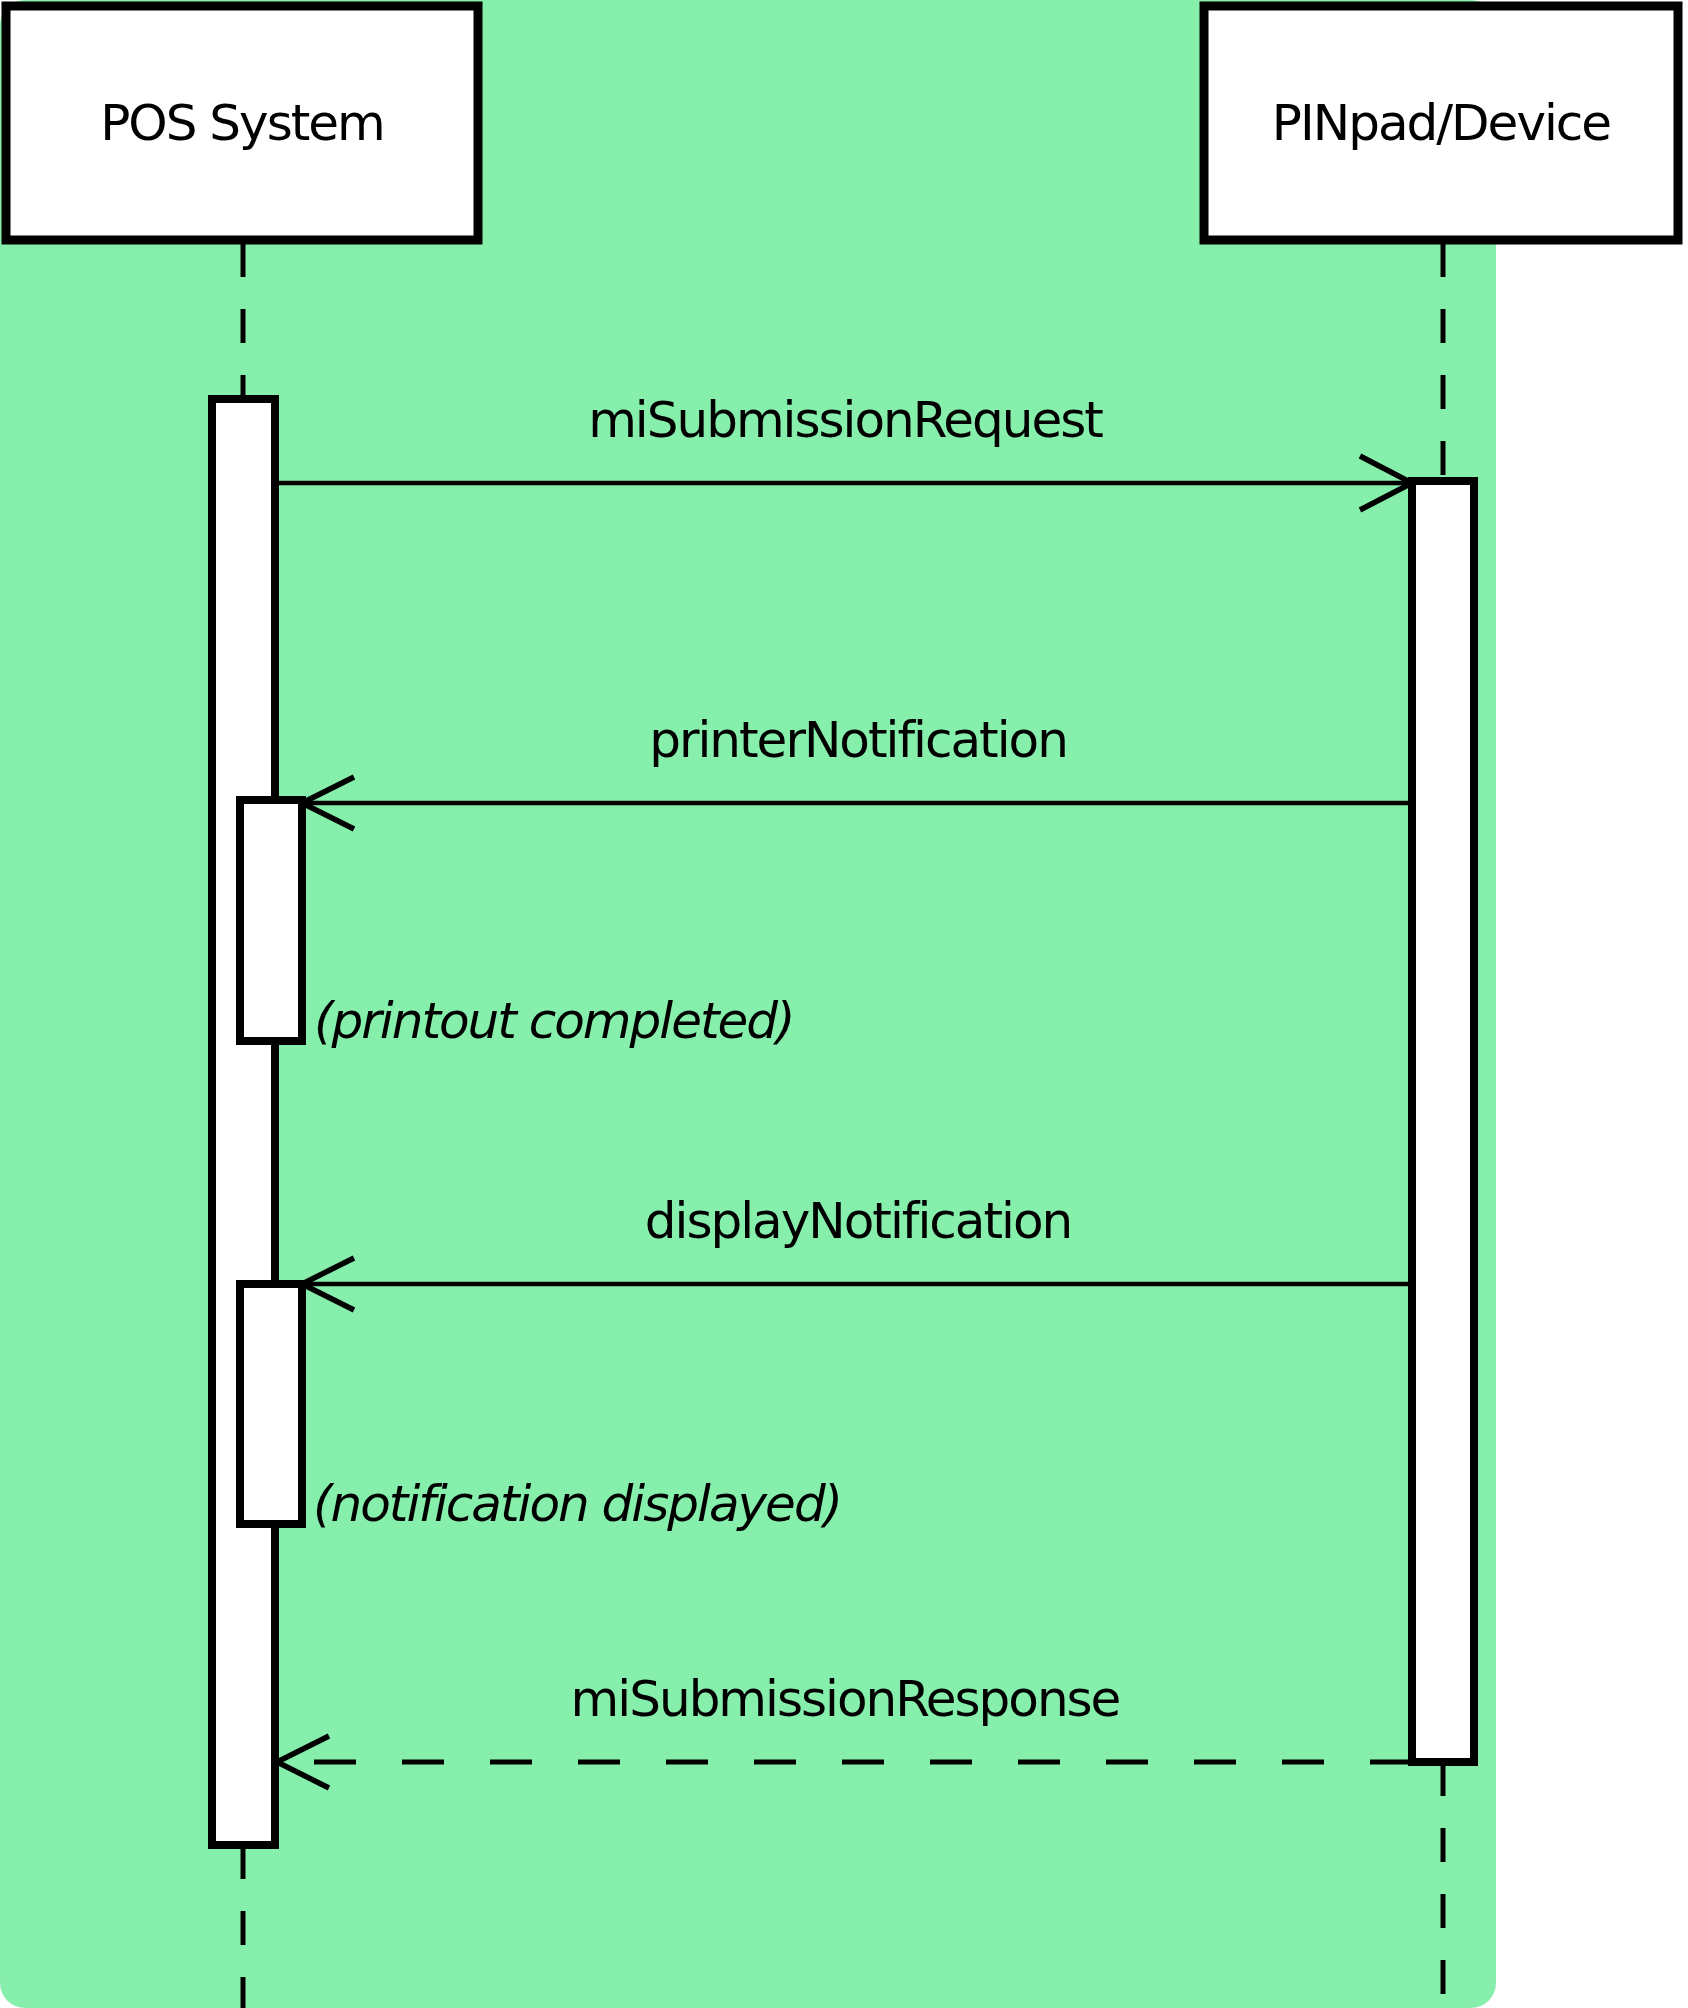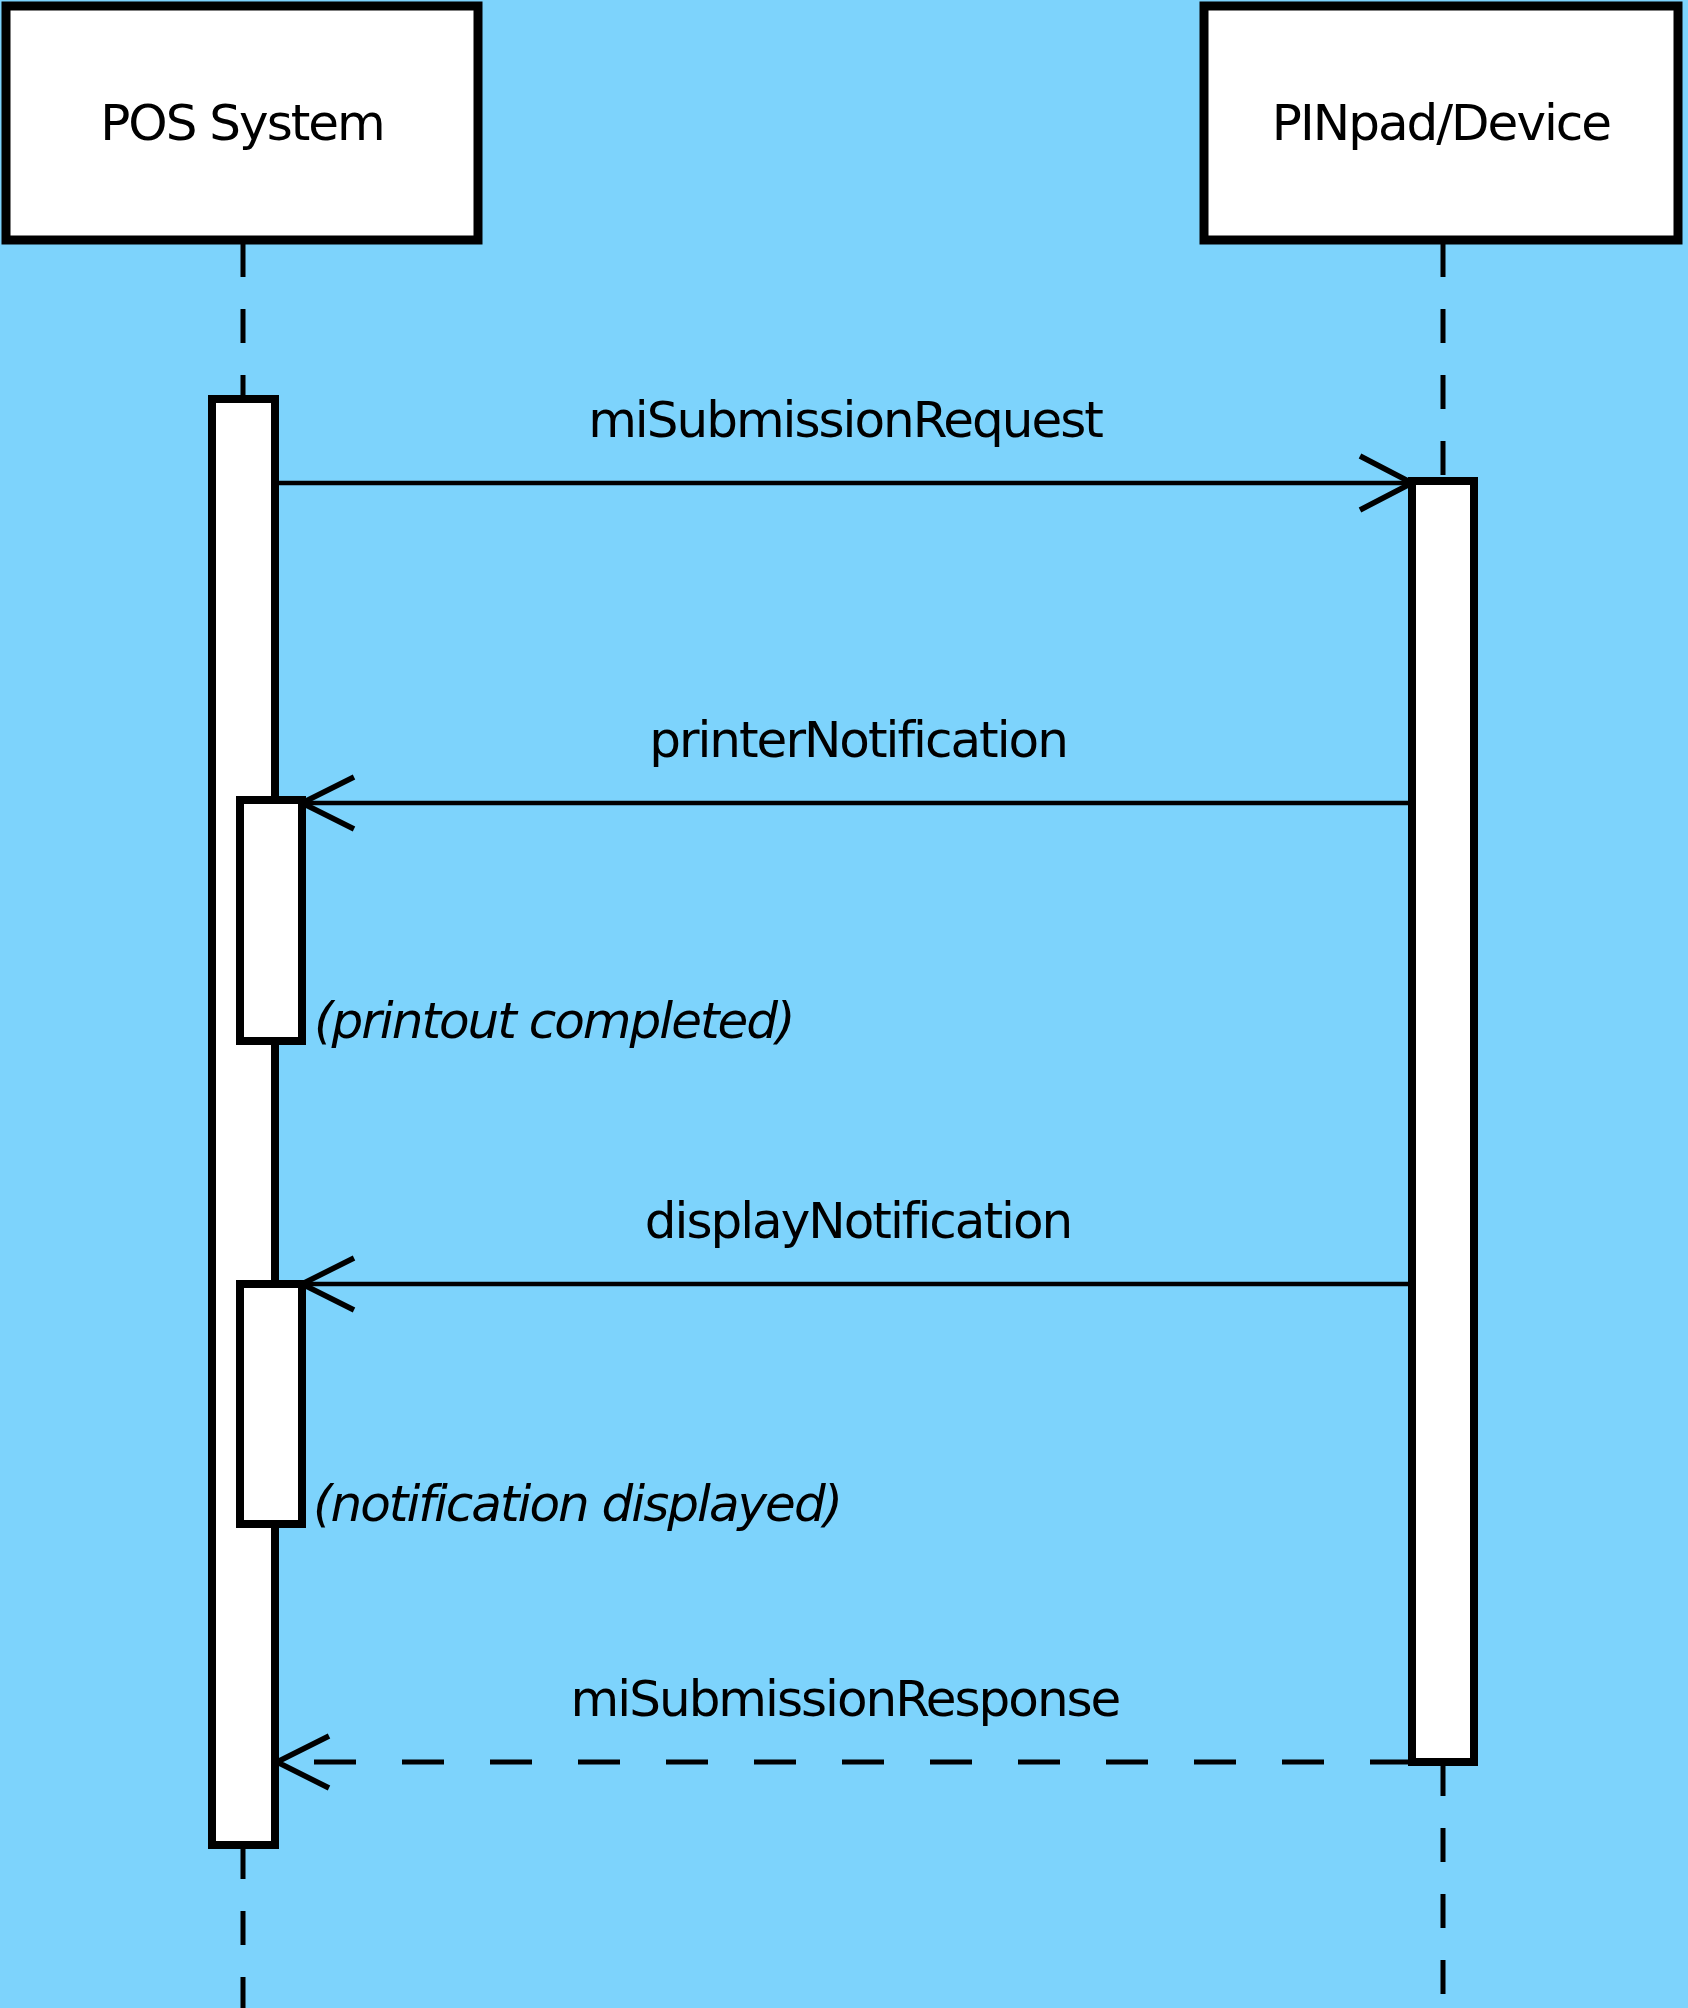"POS System" .diagram-wrap { background: #7dd3fc -> #86efac; border-radius: none -> 25px; width: 1688px -> 1496px }
